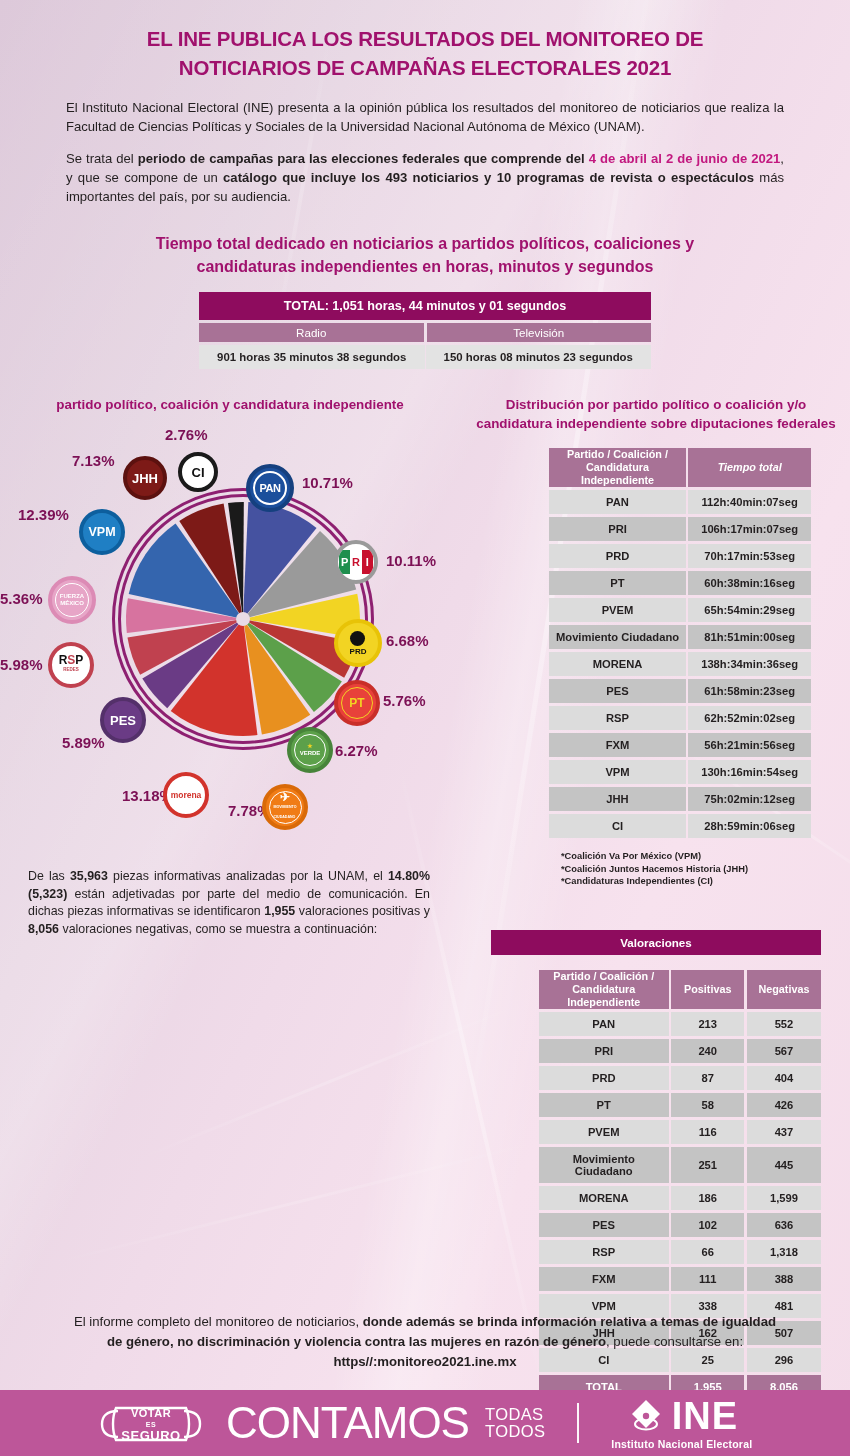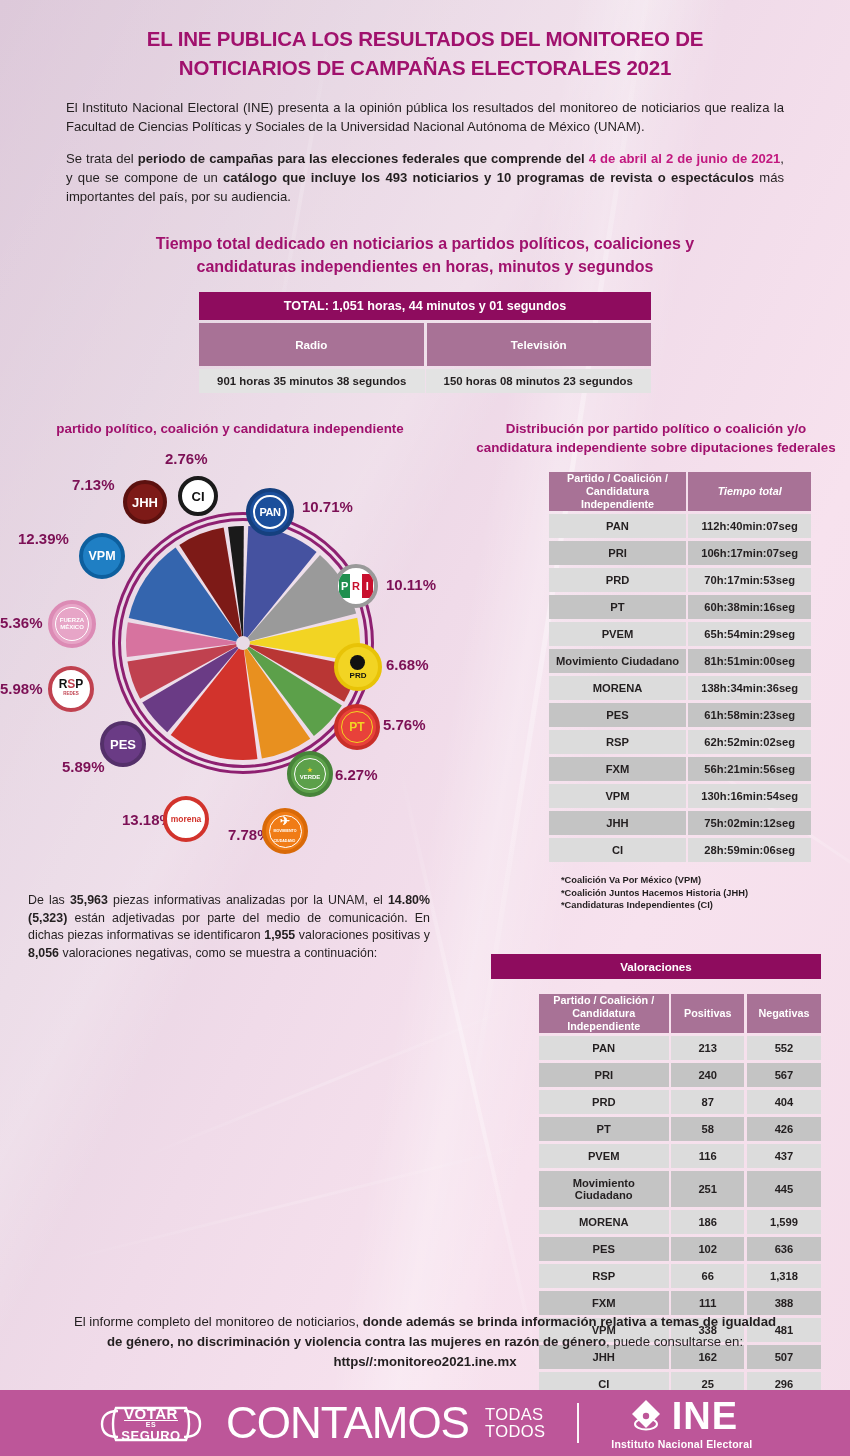"Radio" .total-sub > div { font-weight: bold -> normal; padding: 15px 0 -> 3px 0 }
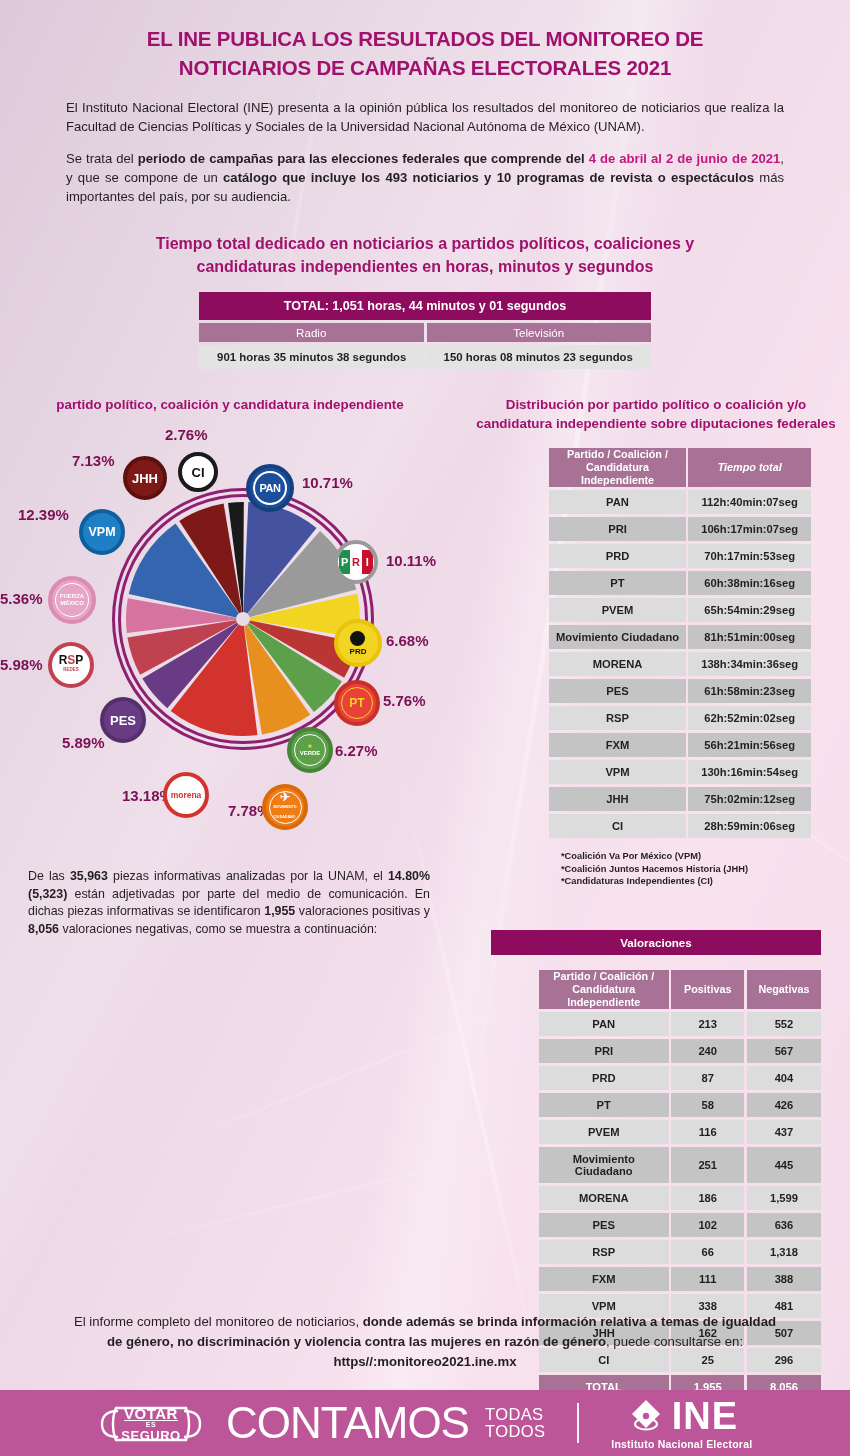"VOTAR" span { font-size: 15px -> 11px; text-decoration: underline -> none }
